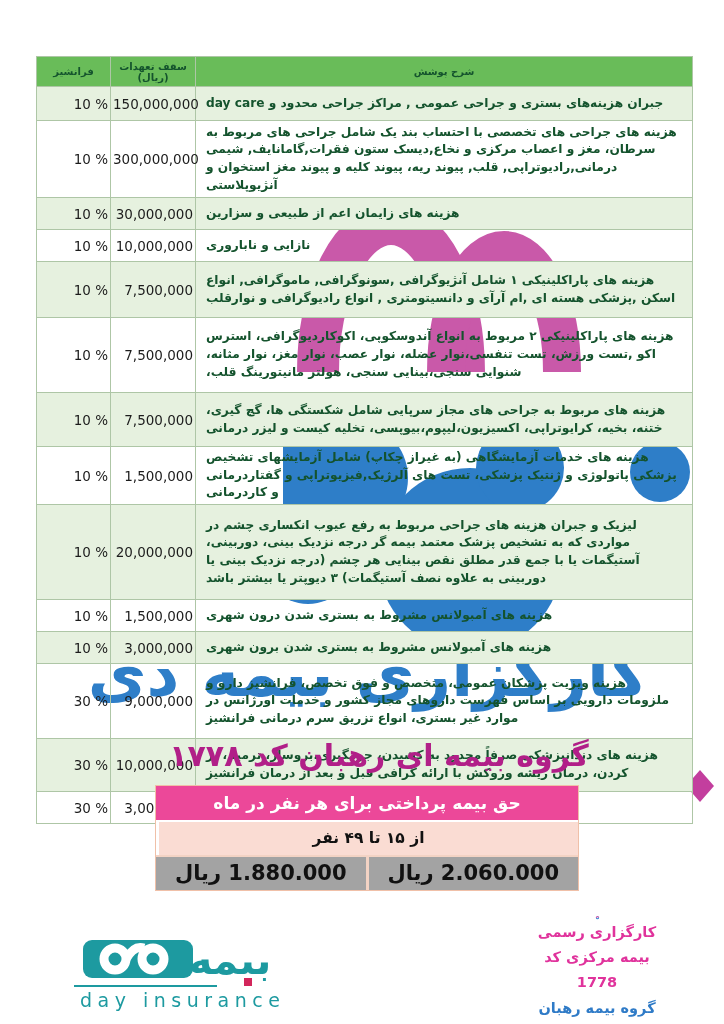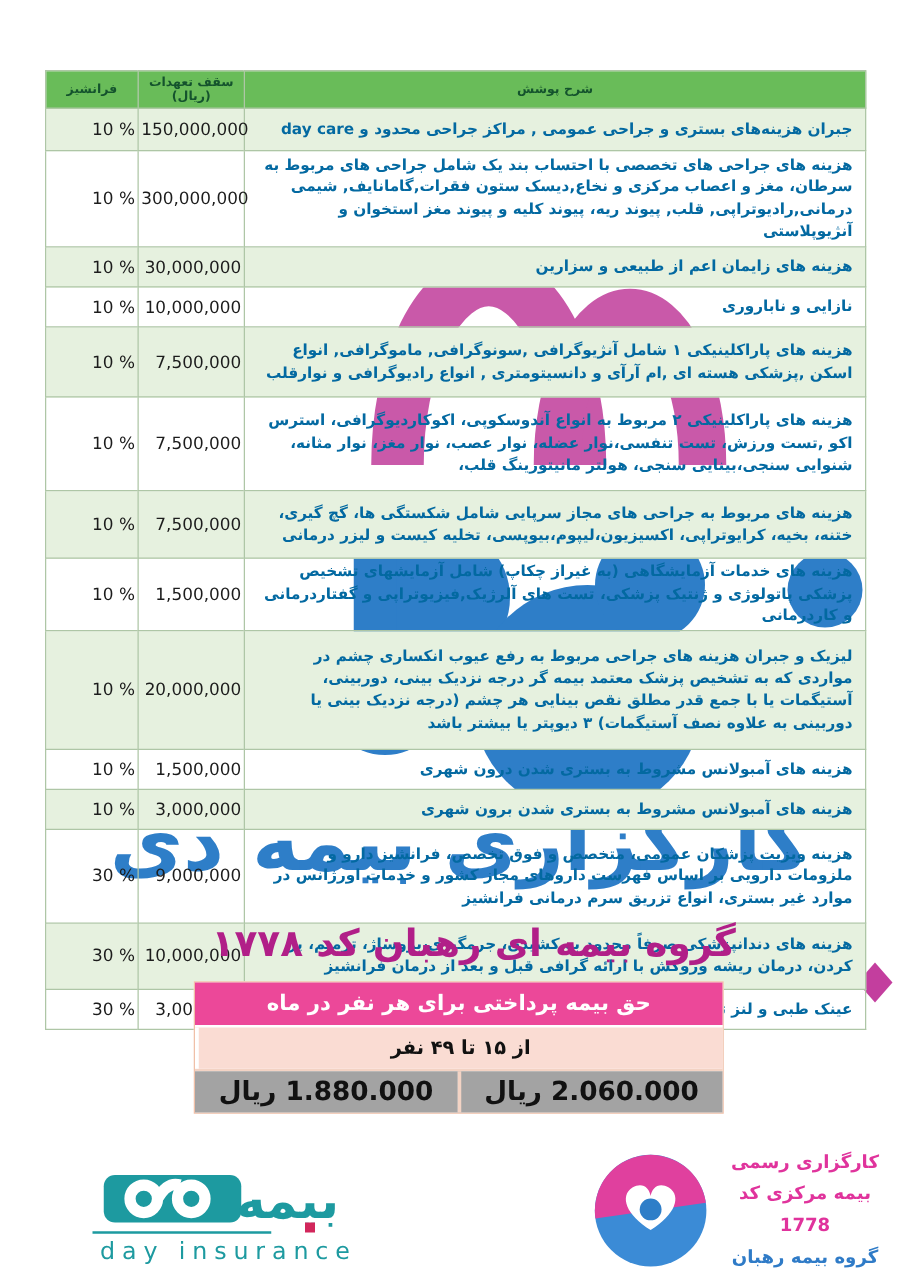"جبران هزینه‌های بستری و جراحی" td.cell-desc { color: #0369a1 -> #14532d; text-align: right -> left }
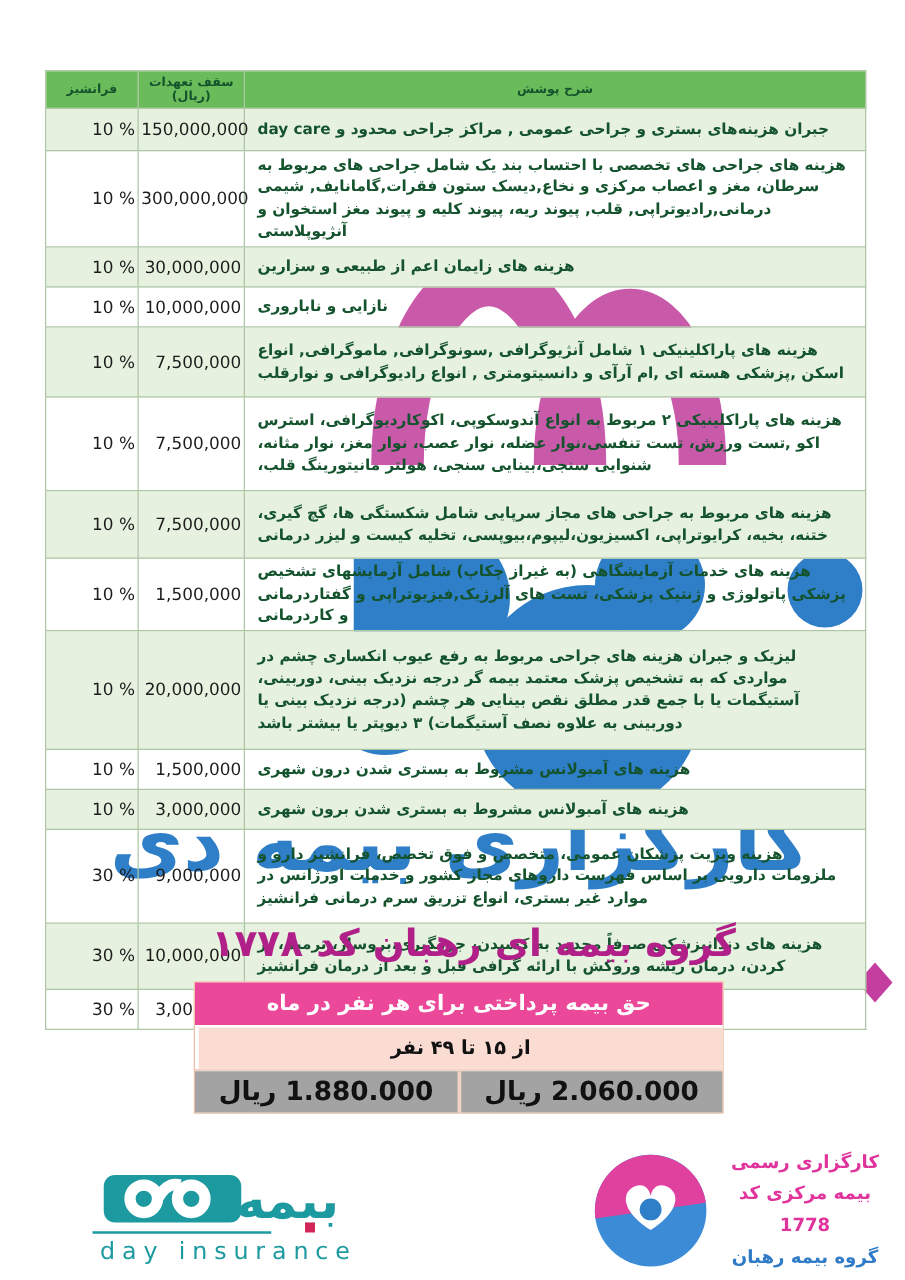"کارگزاری رسمی" .broker-logo { flex-direction: none -> column }
